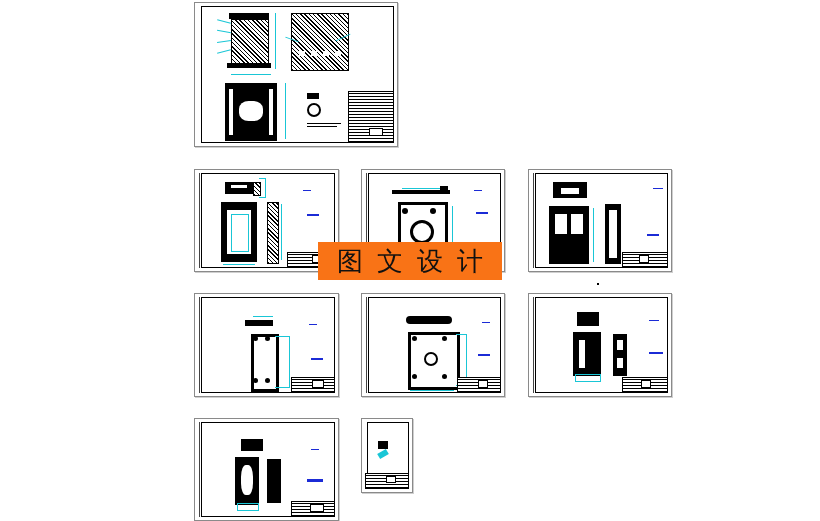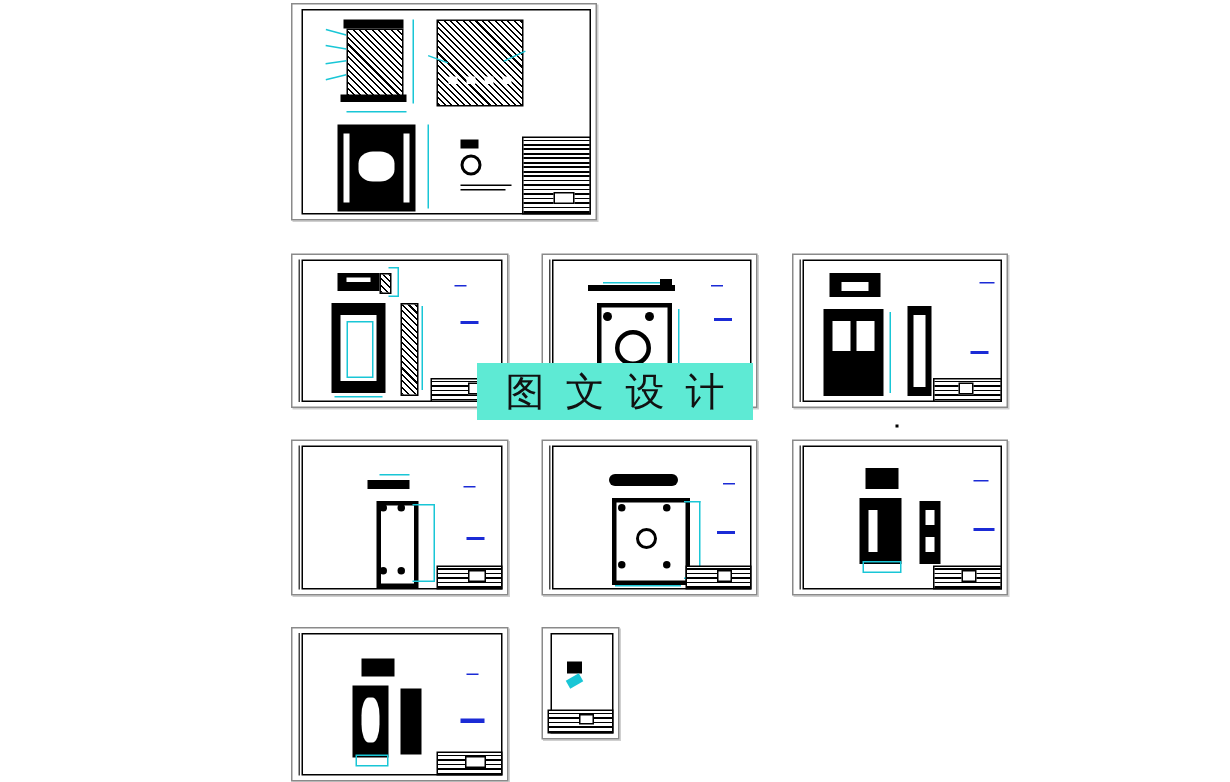"图文设计" .watermark { background: #5eead4 -> #f97316 }
